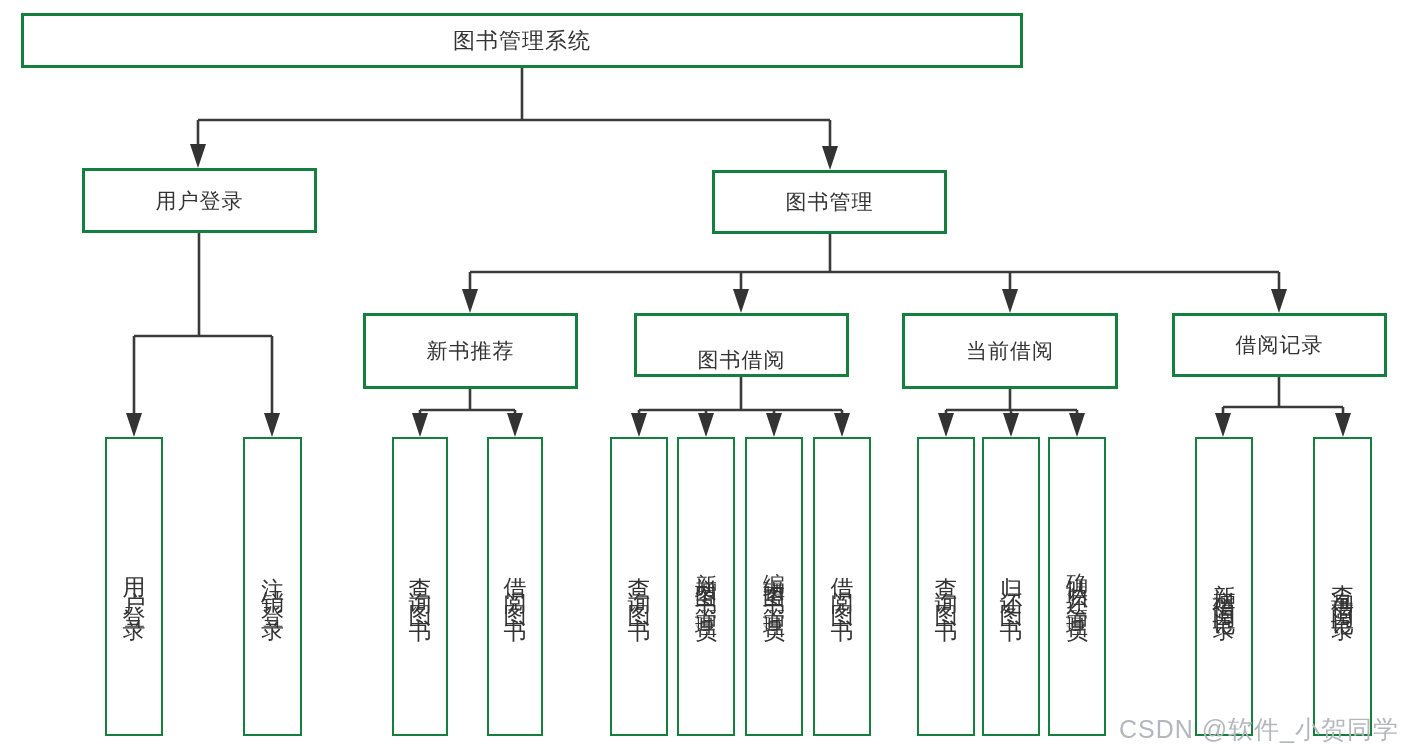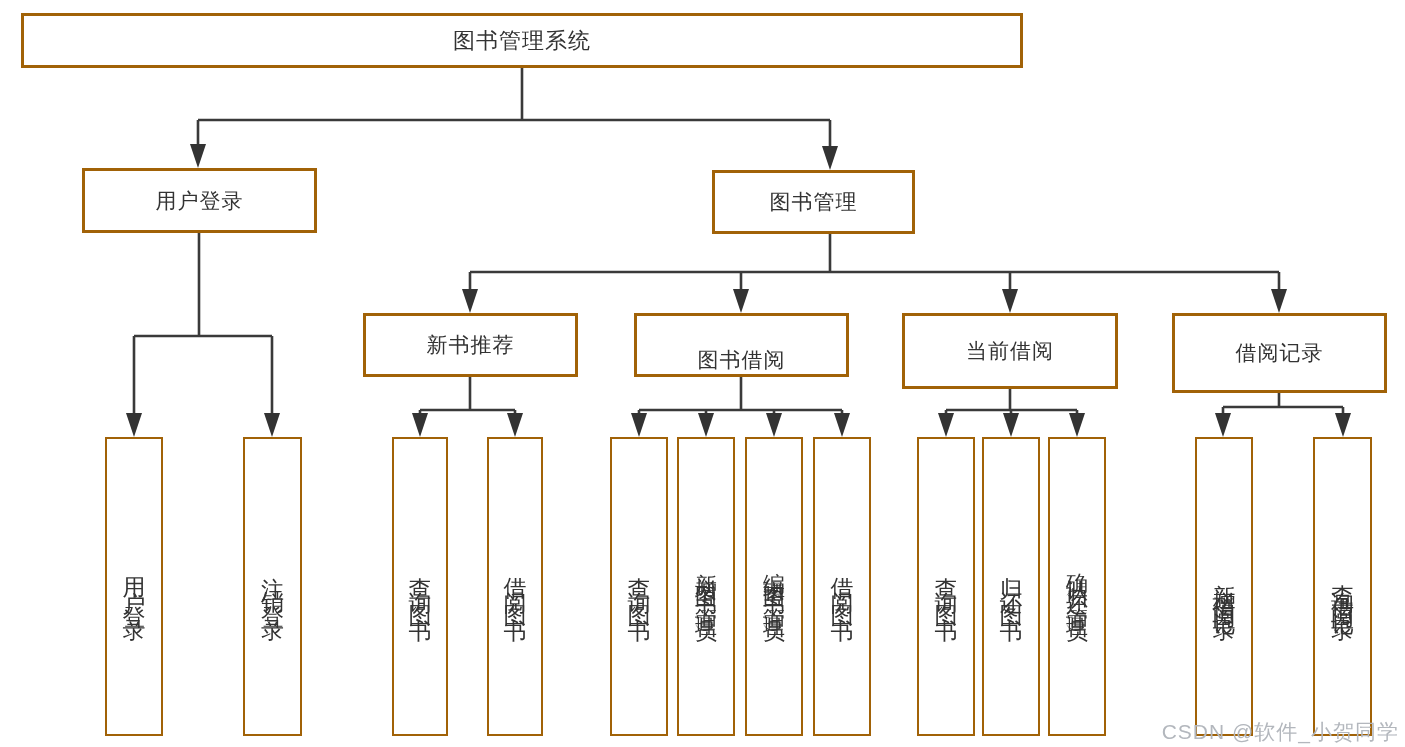"图书管理系统" .box { border: 3px solid #a16207 -> 3px solid #15803d }
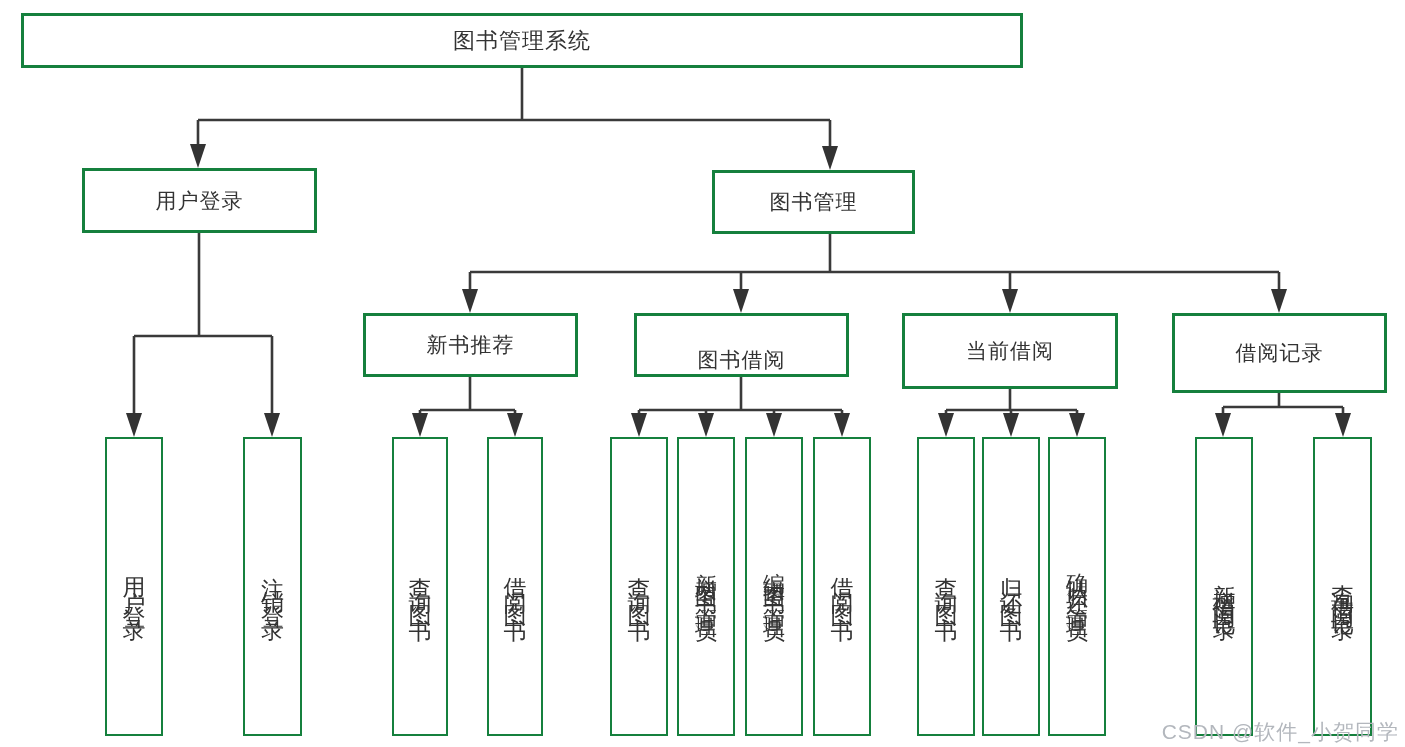"图书管理" div.box { width: 203px -> 235px }
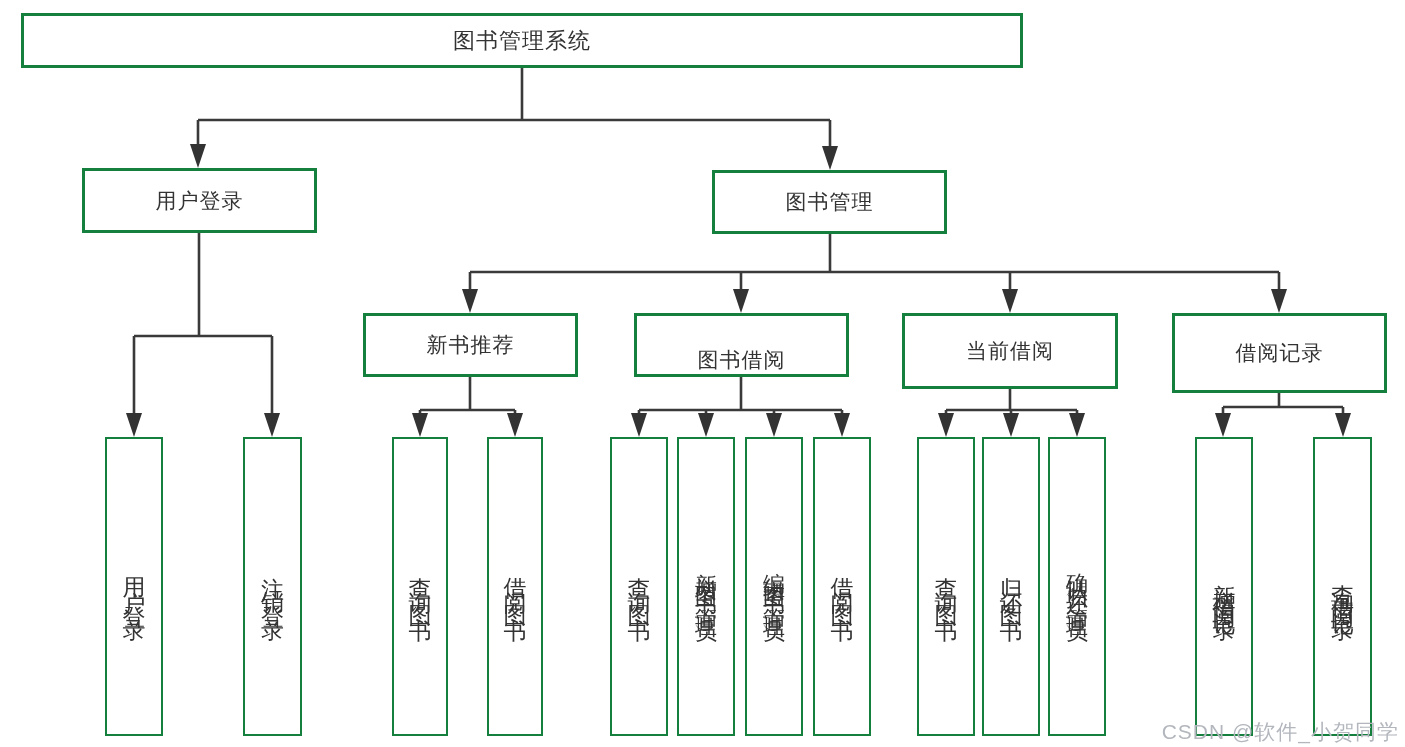"新书推荐" div.box { height: 64px -> 76px }
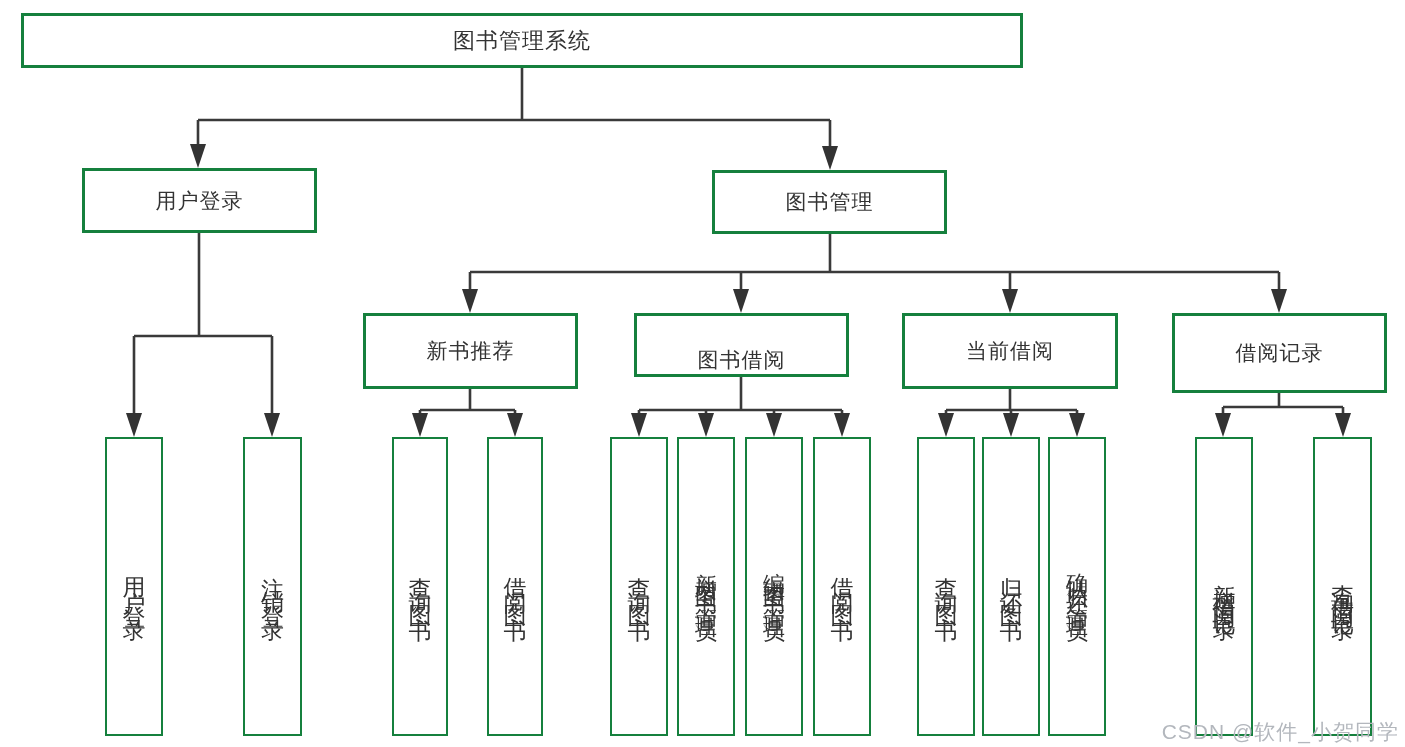"借阅记录" div.box { height: 80px -> 64px }
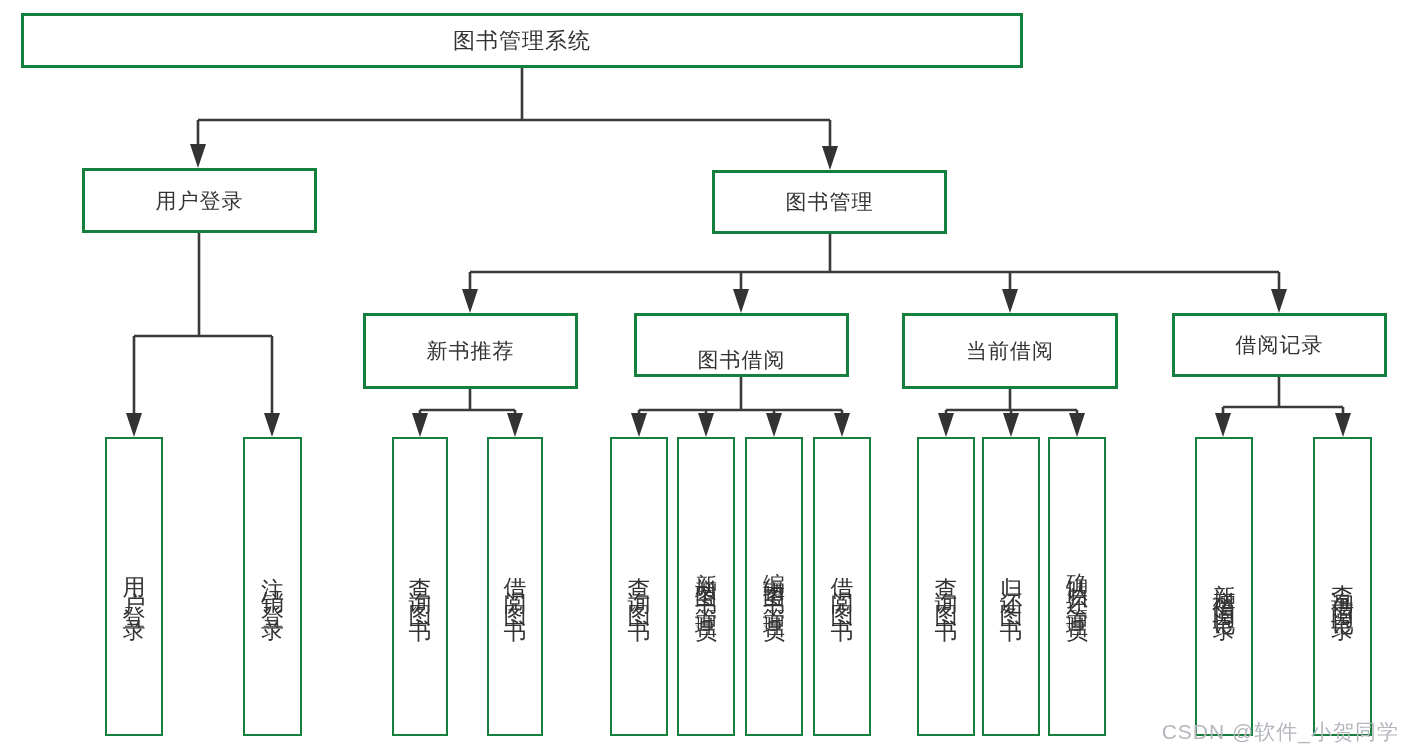"CSDN @软件_小贺同学" .watermark { font-size: 21px -> 25px }
